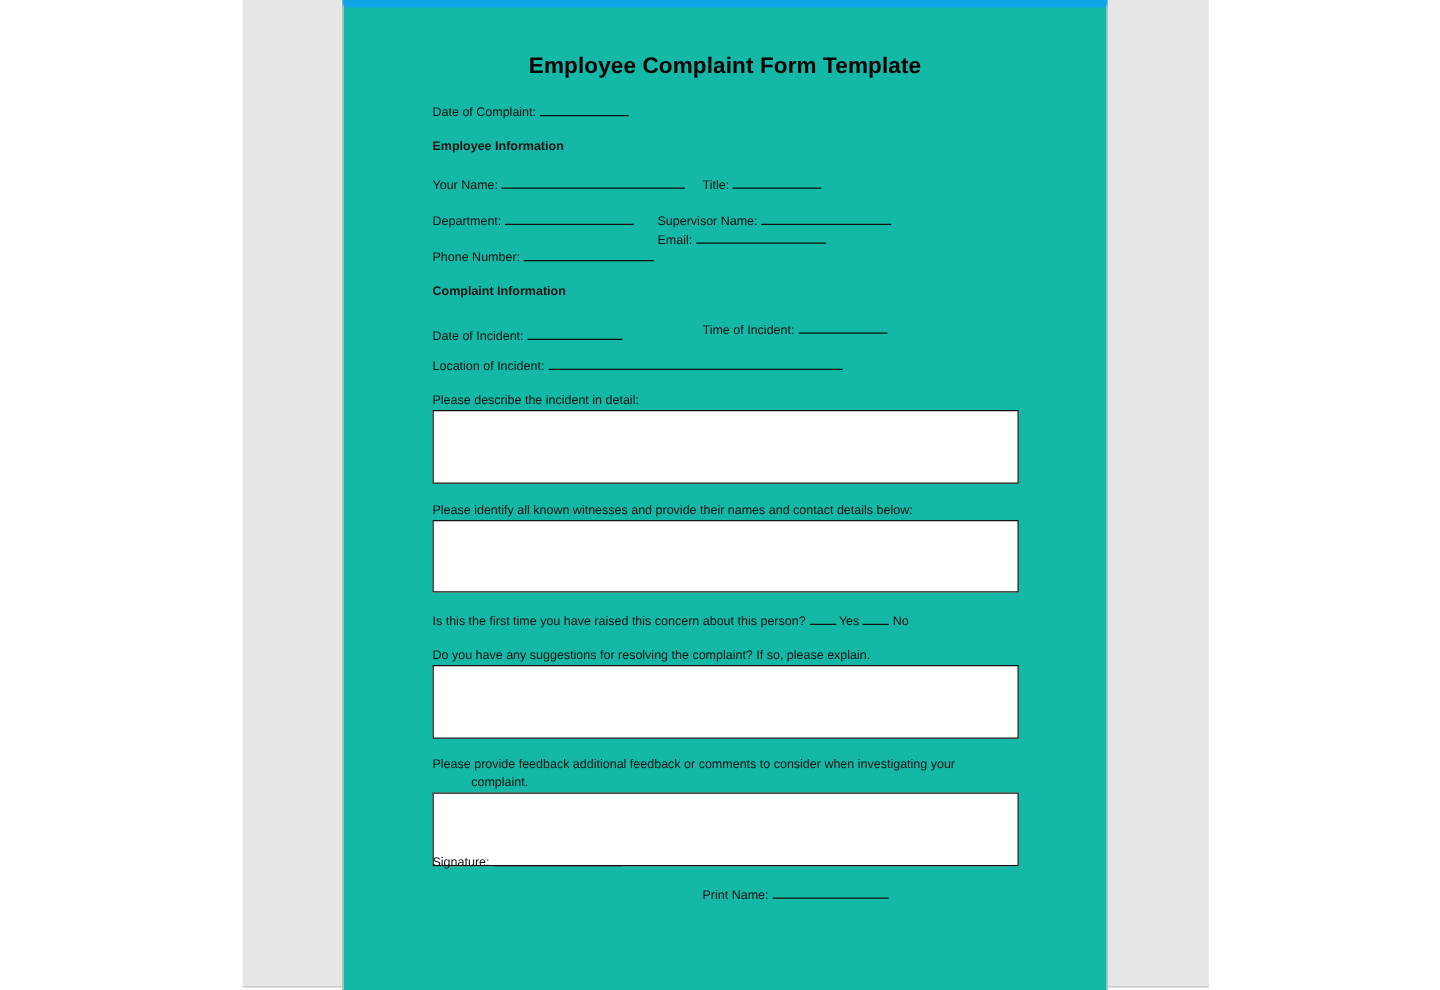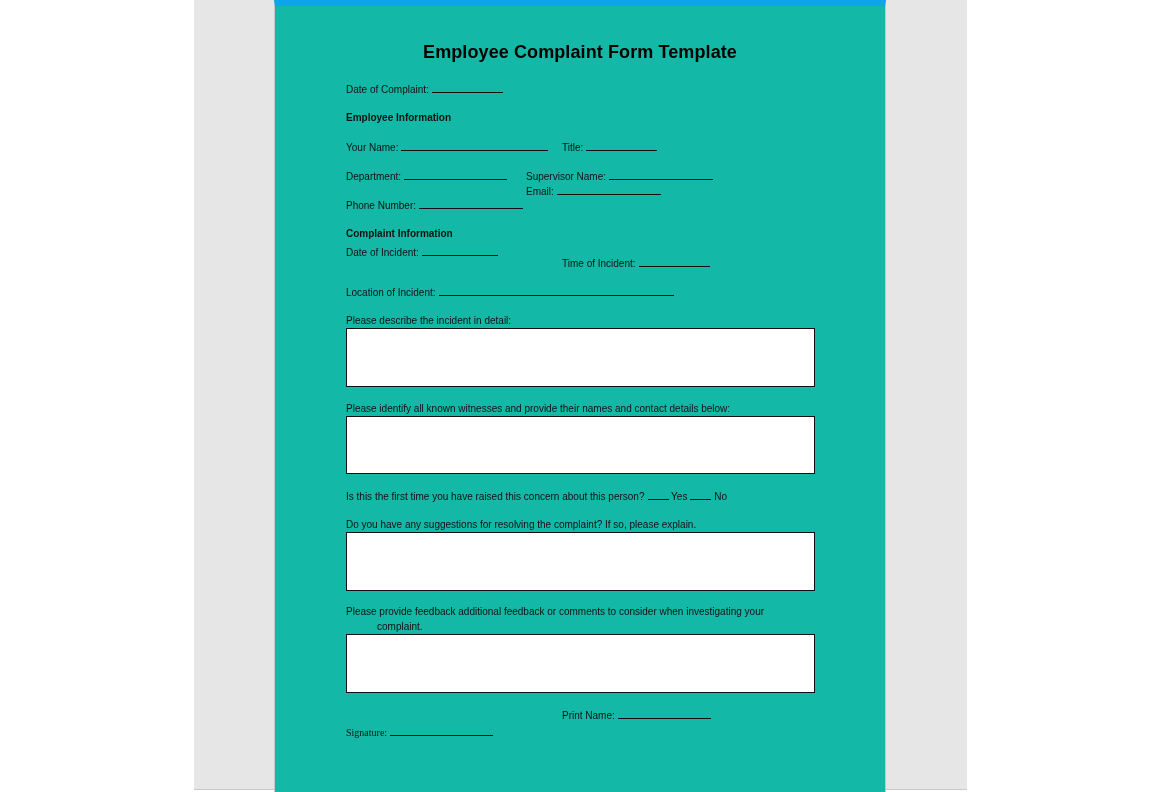"Date of Incident:" div.t { top: 240px -> 256px }
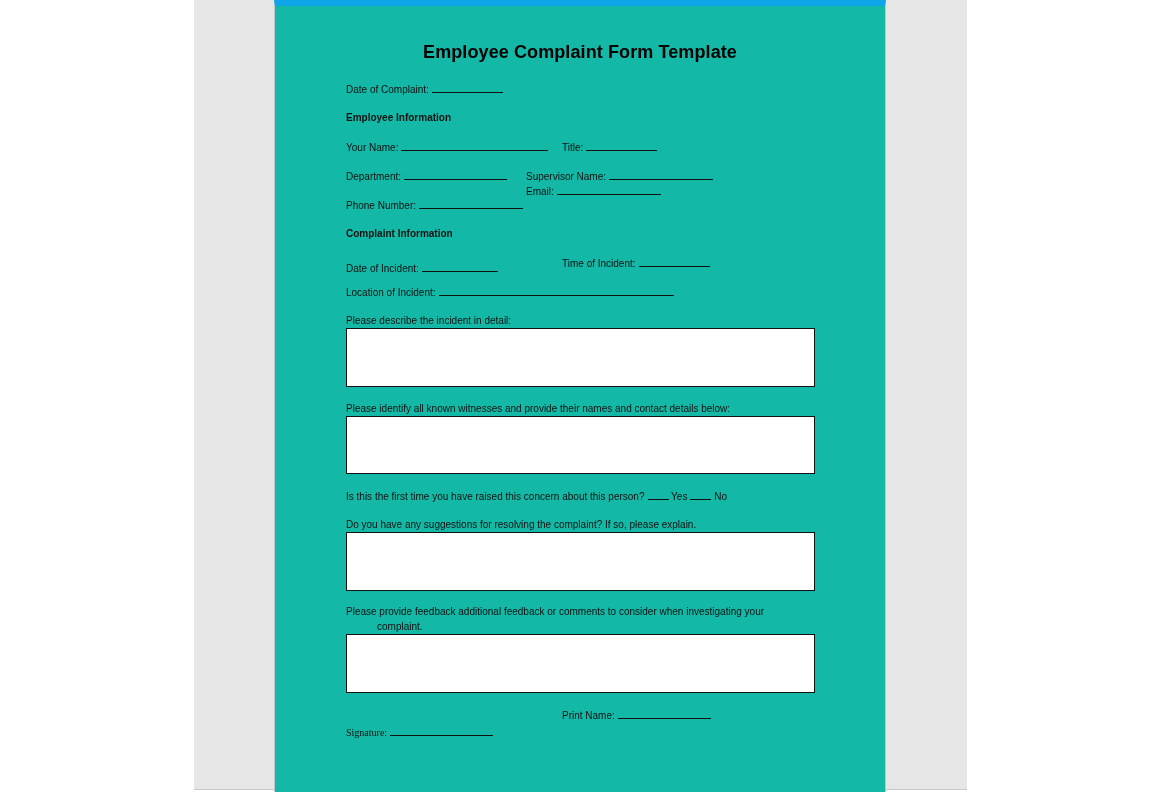"Signature:" div.t { font-family: Liberation Serif, serif -> none; top: 720px -> 677px }
